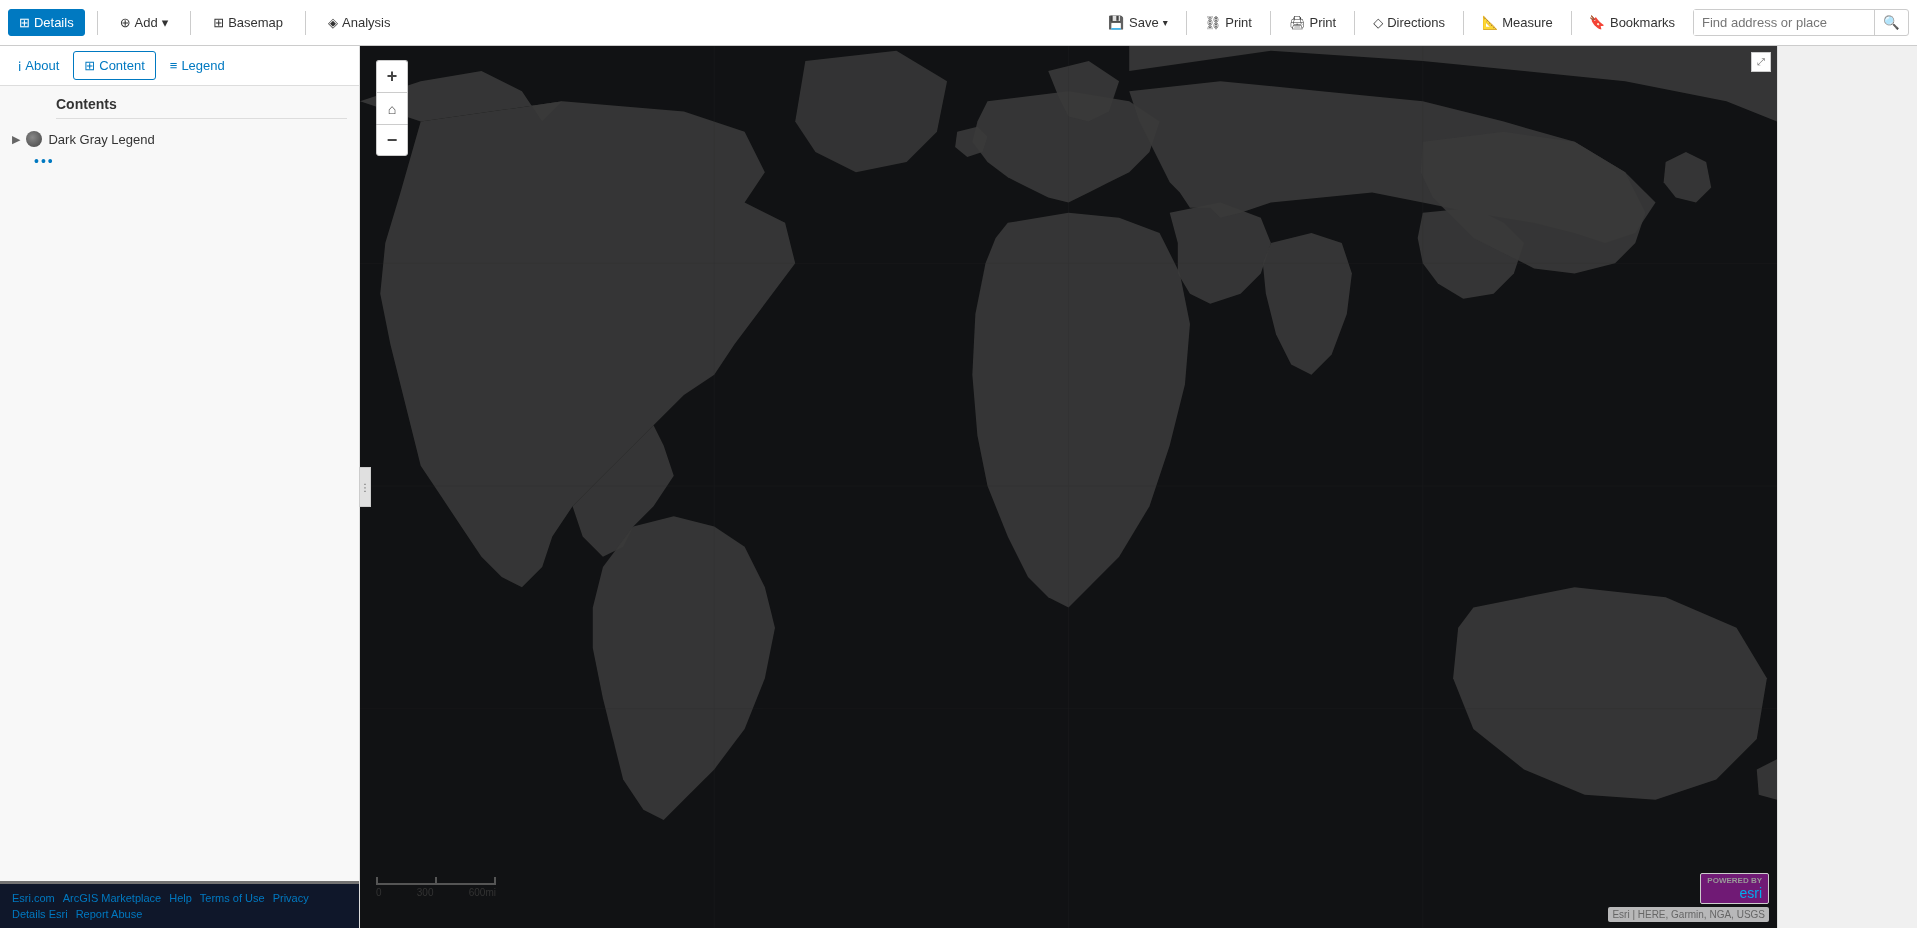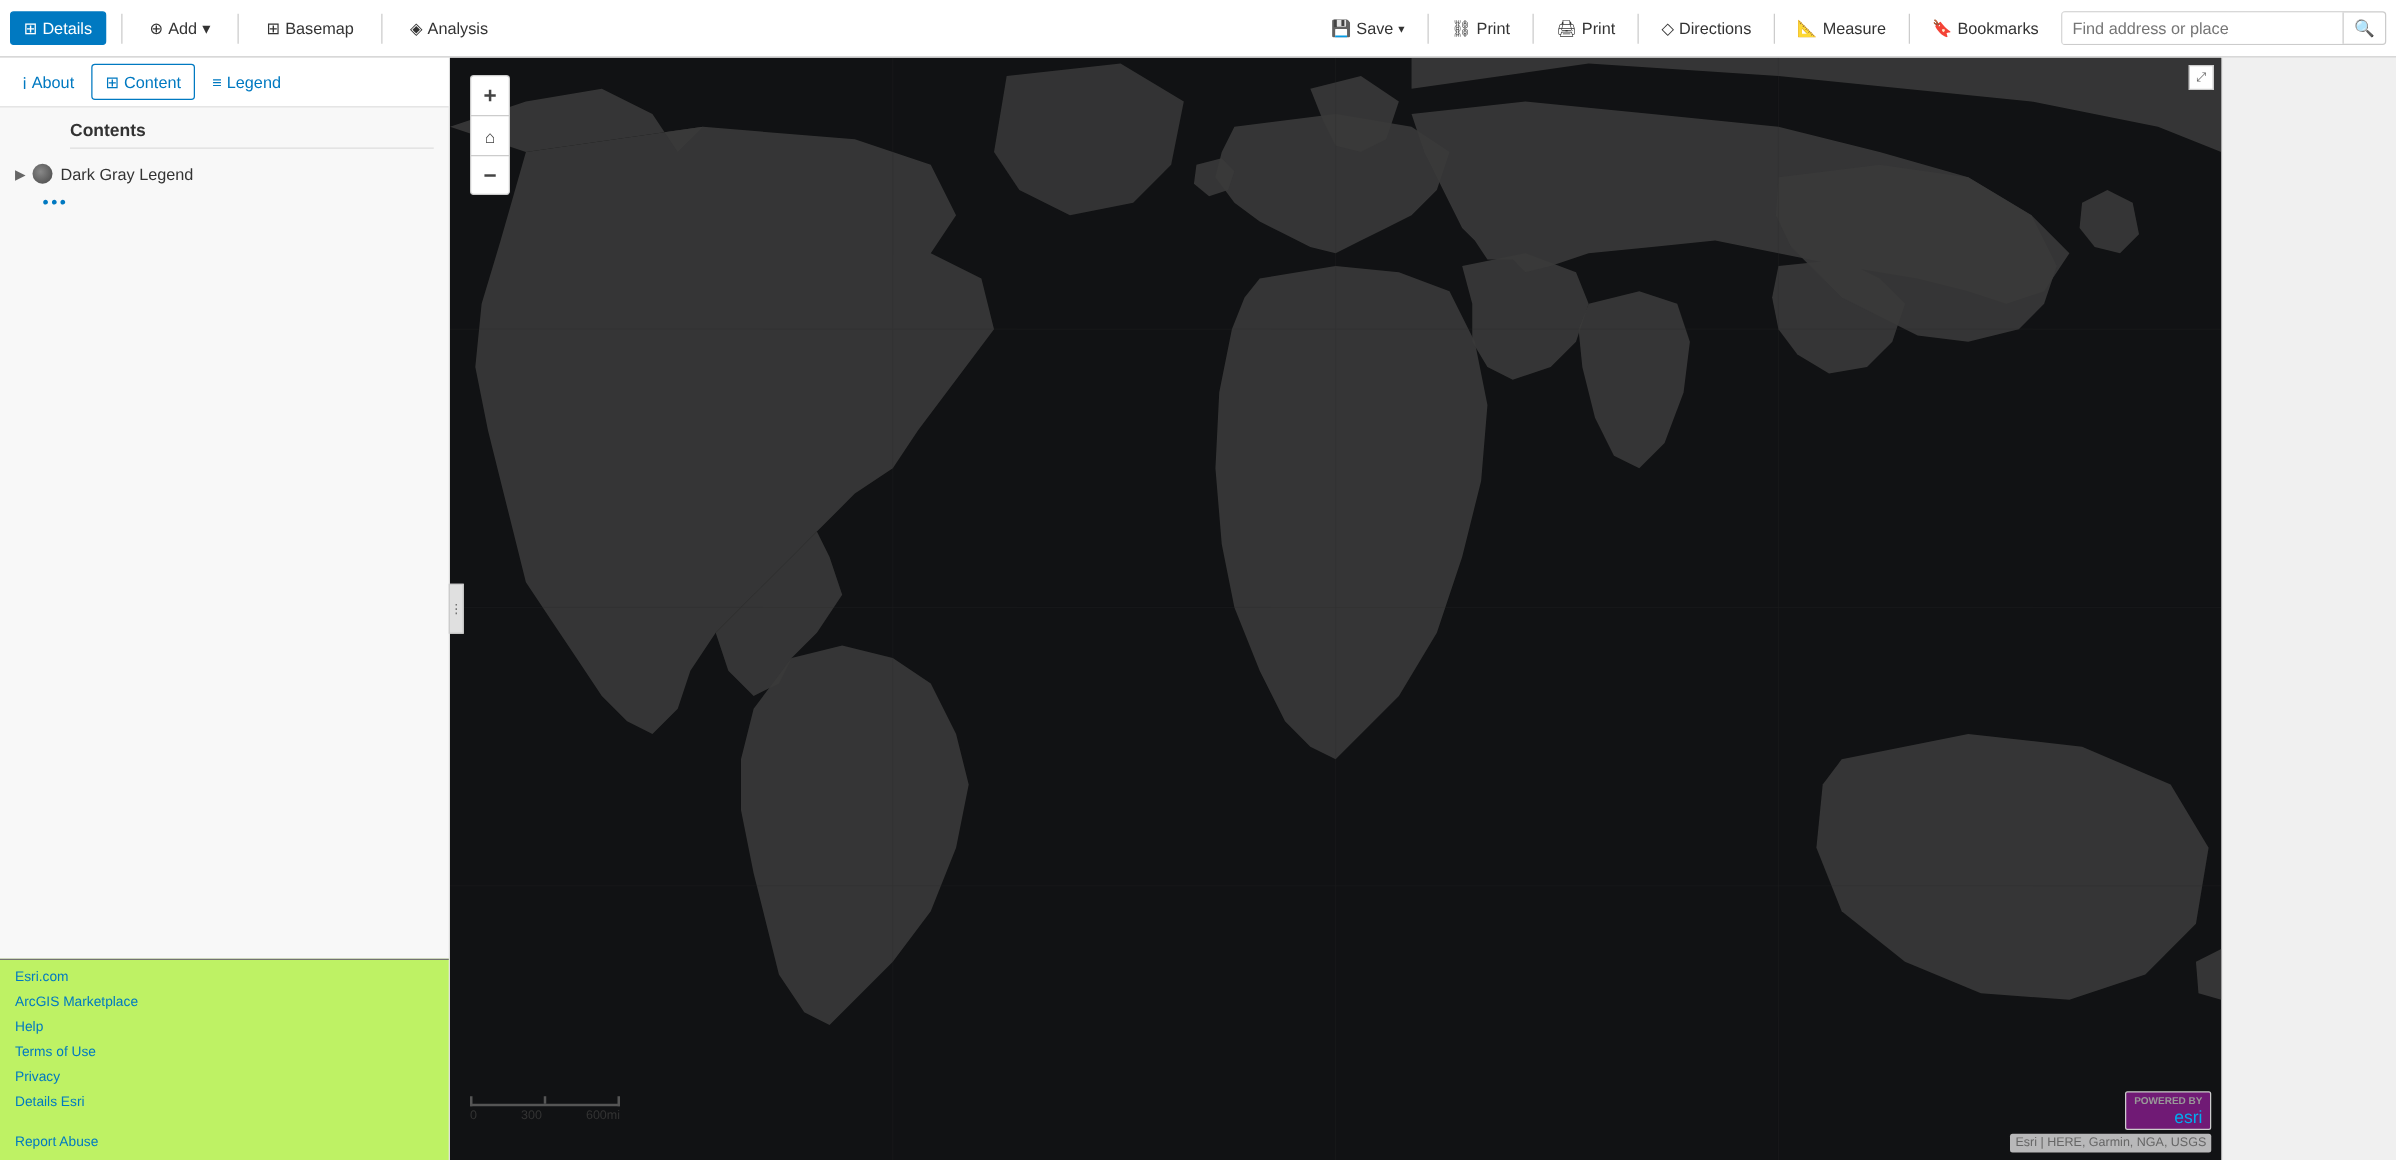"Find address or place" .search-container { width: 260px -> 216px }
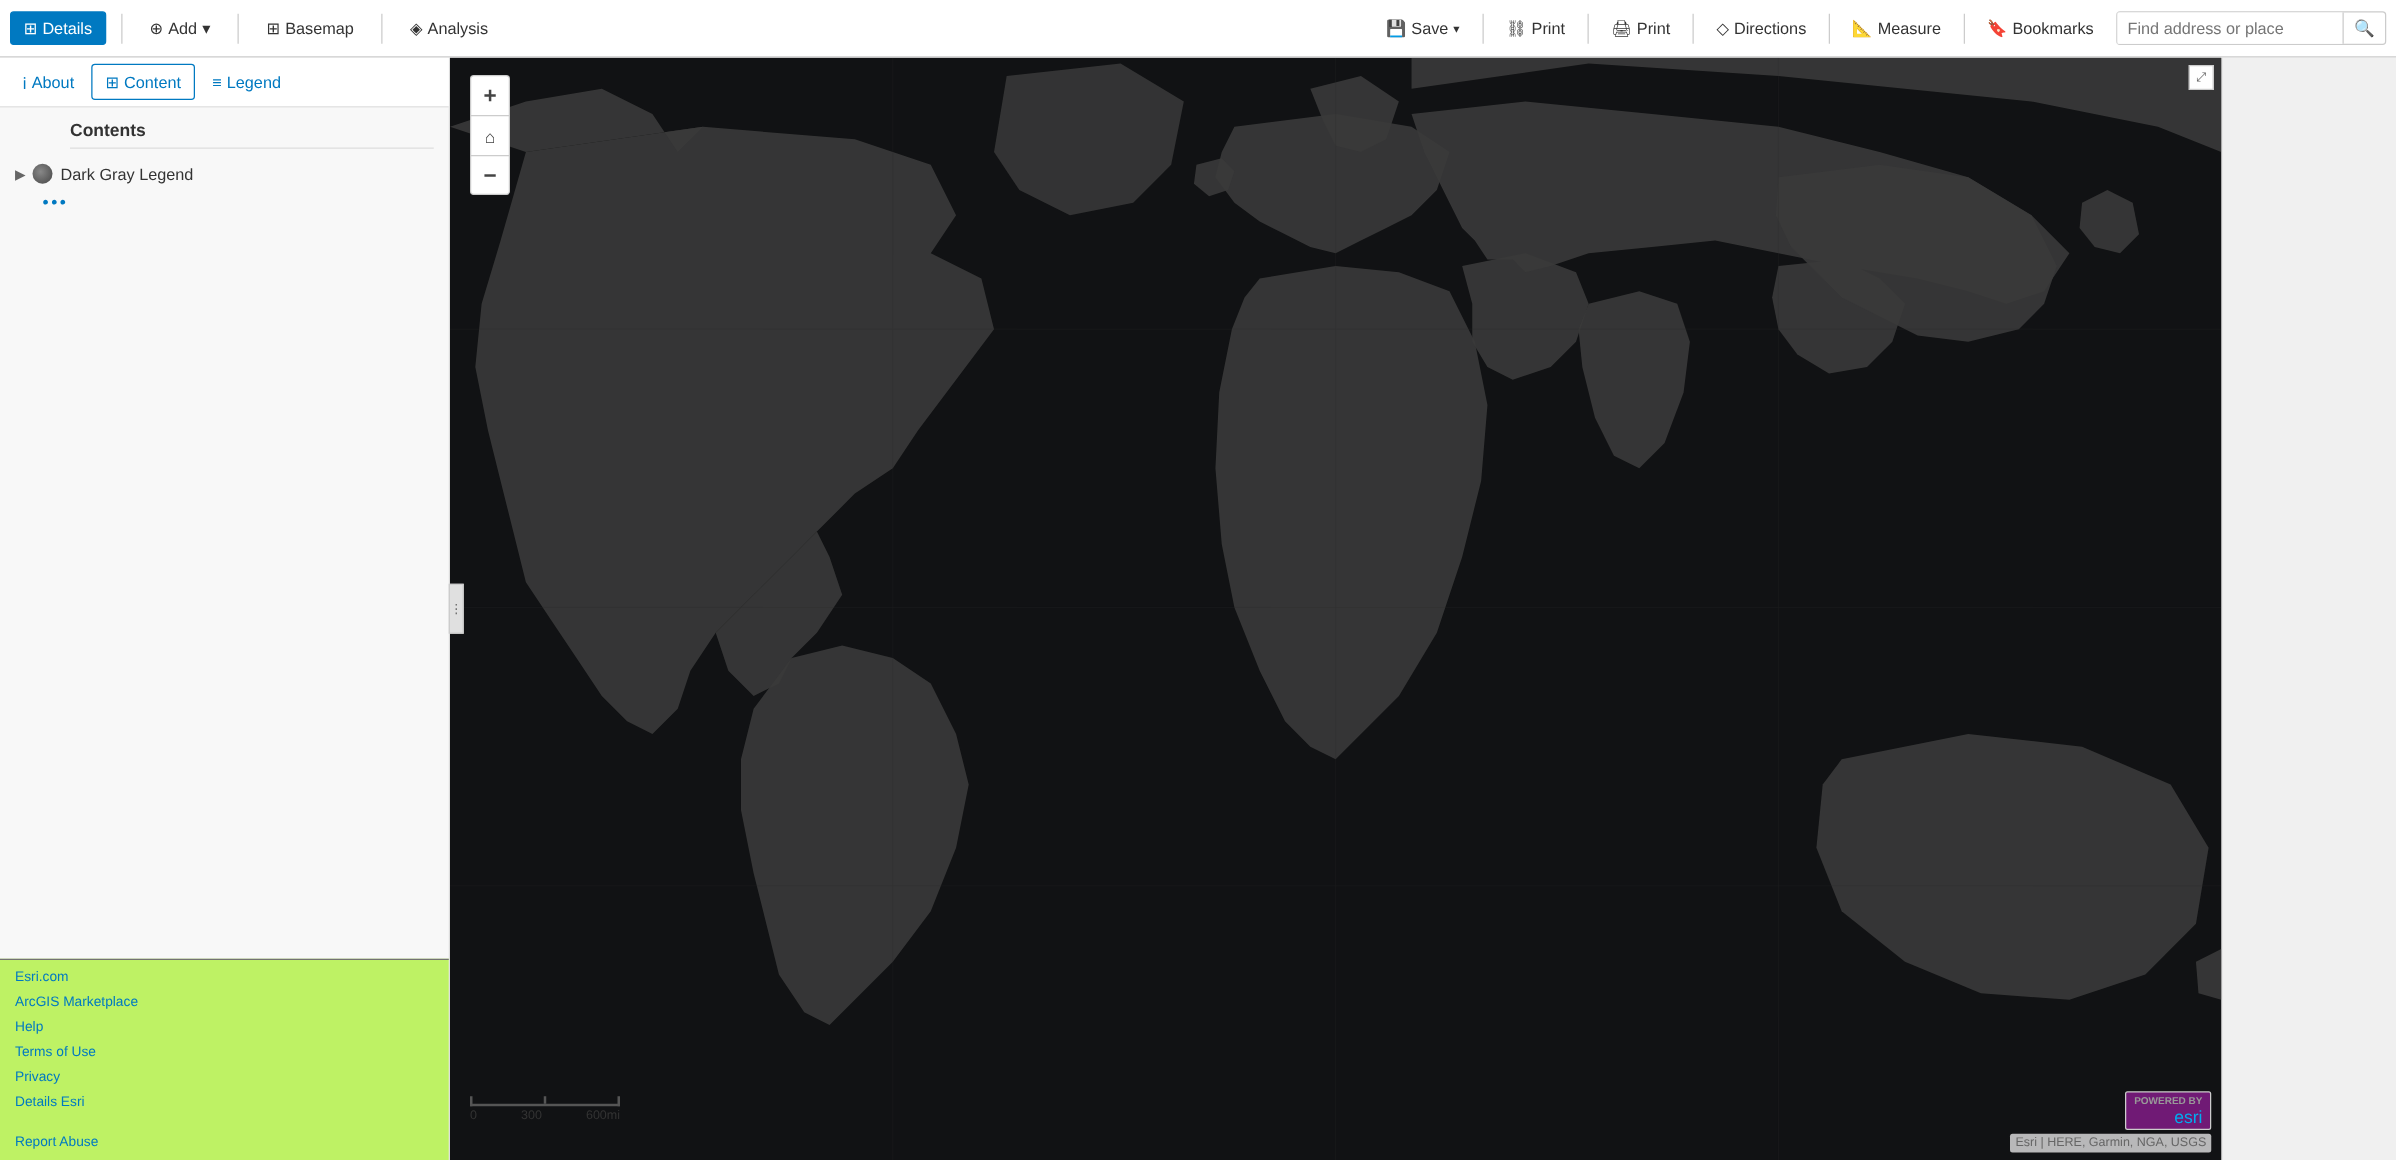"Esri.com" #sidebar-footer { background: #bef264 -> #0f172a; border-top: 1px solid #737373 -> 3px solid #737373; flex-direction: column -> none }
